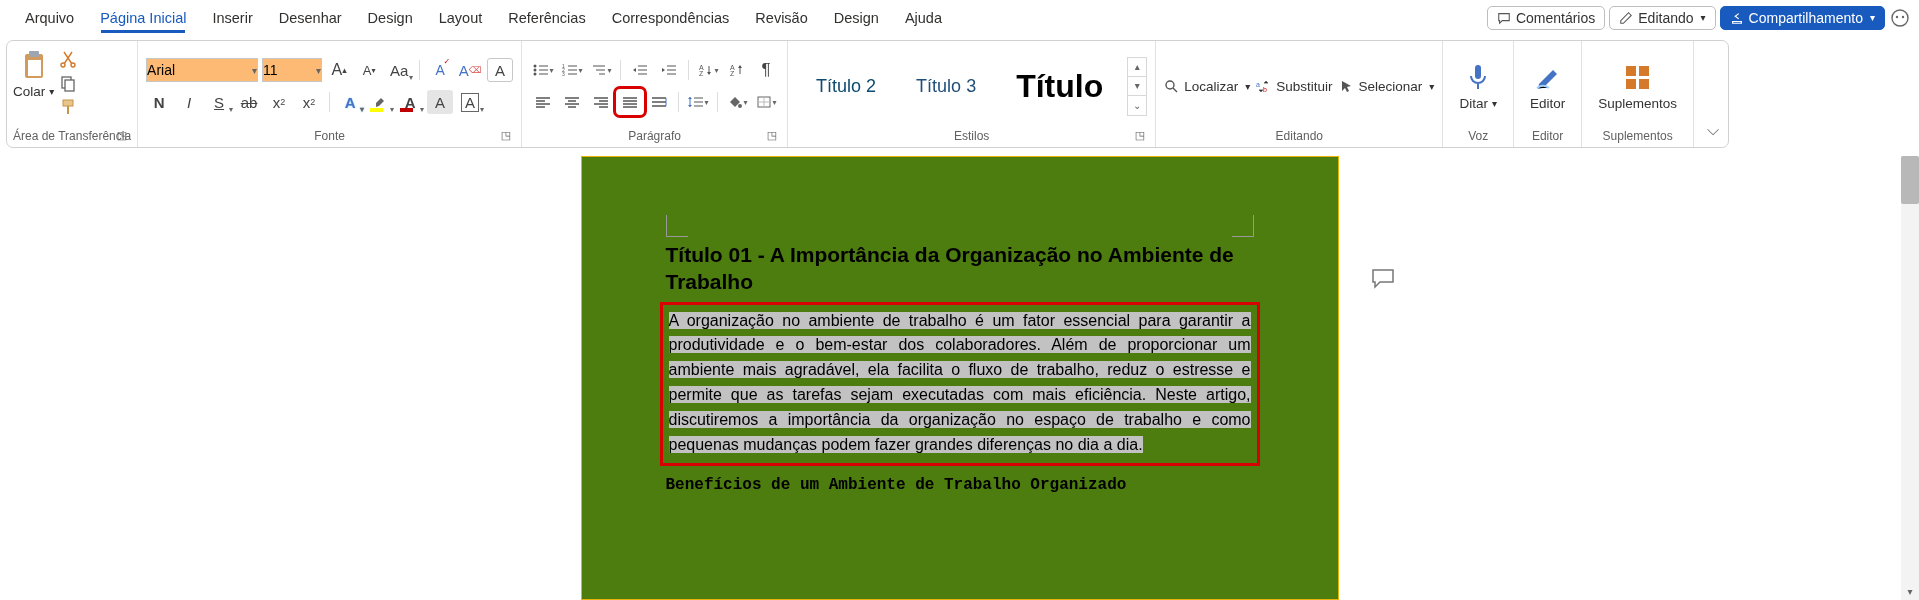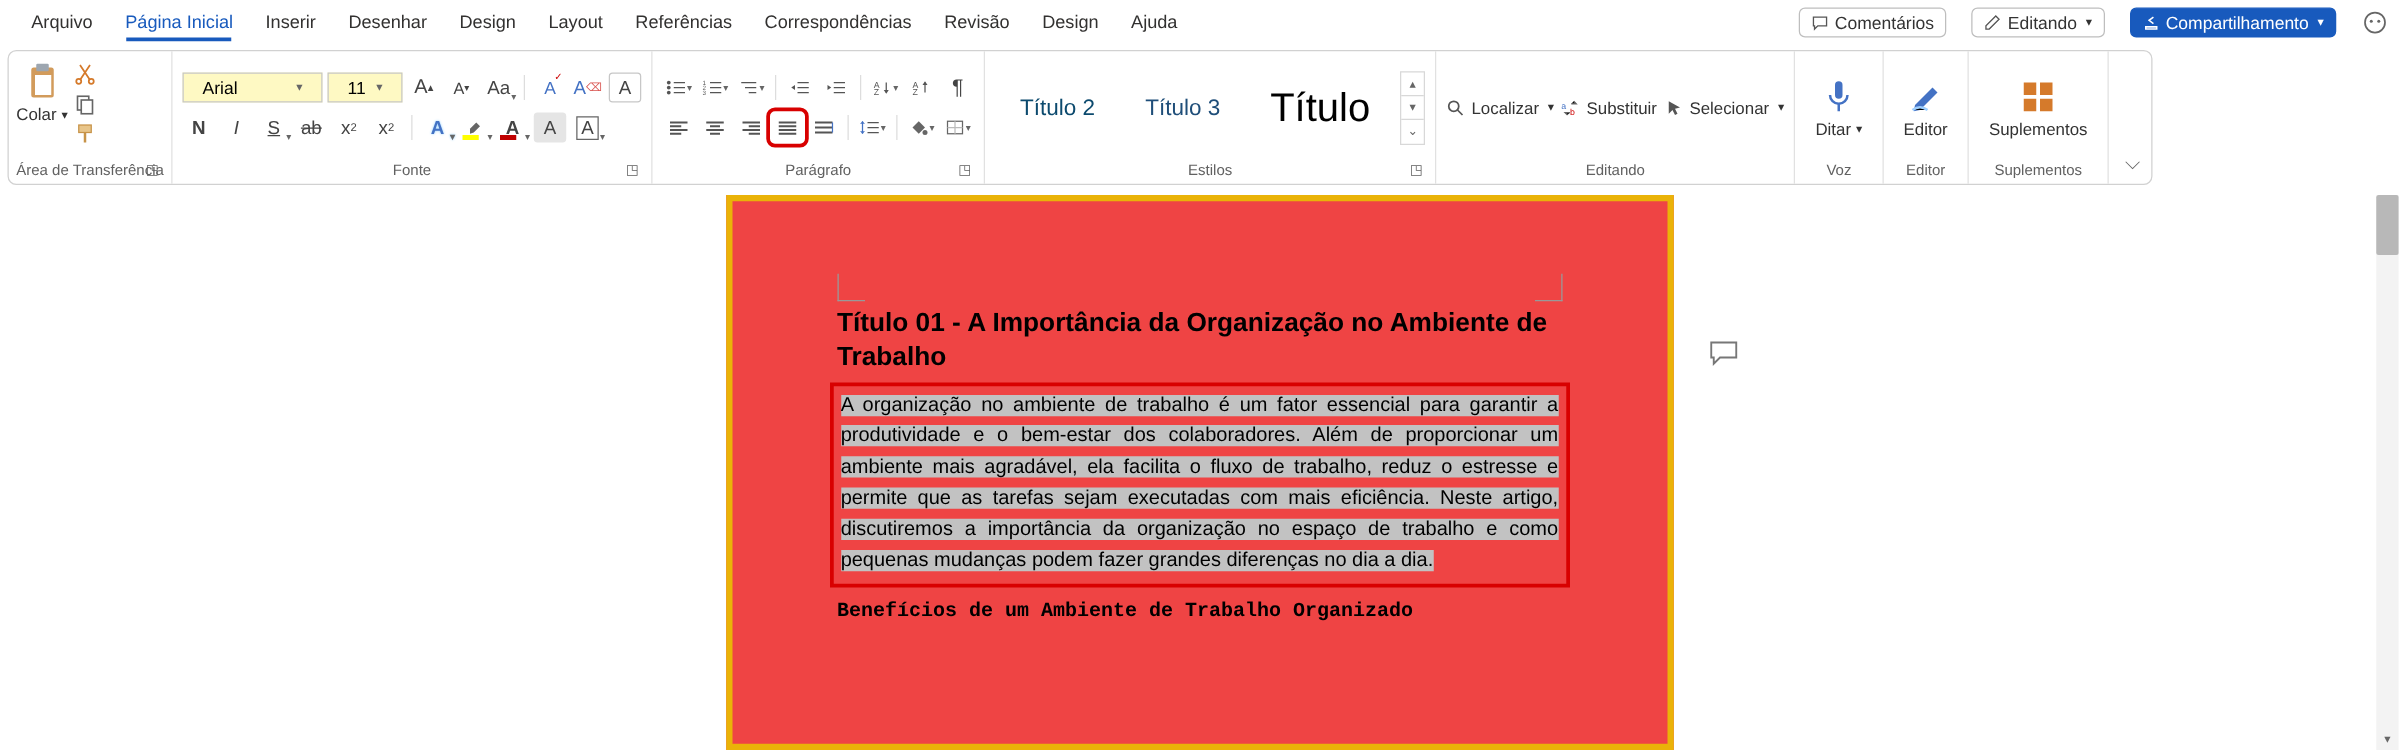"Comentários" .titlebar-right { gap: 20px -> 4px }
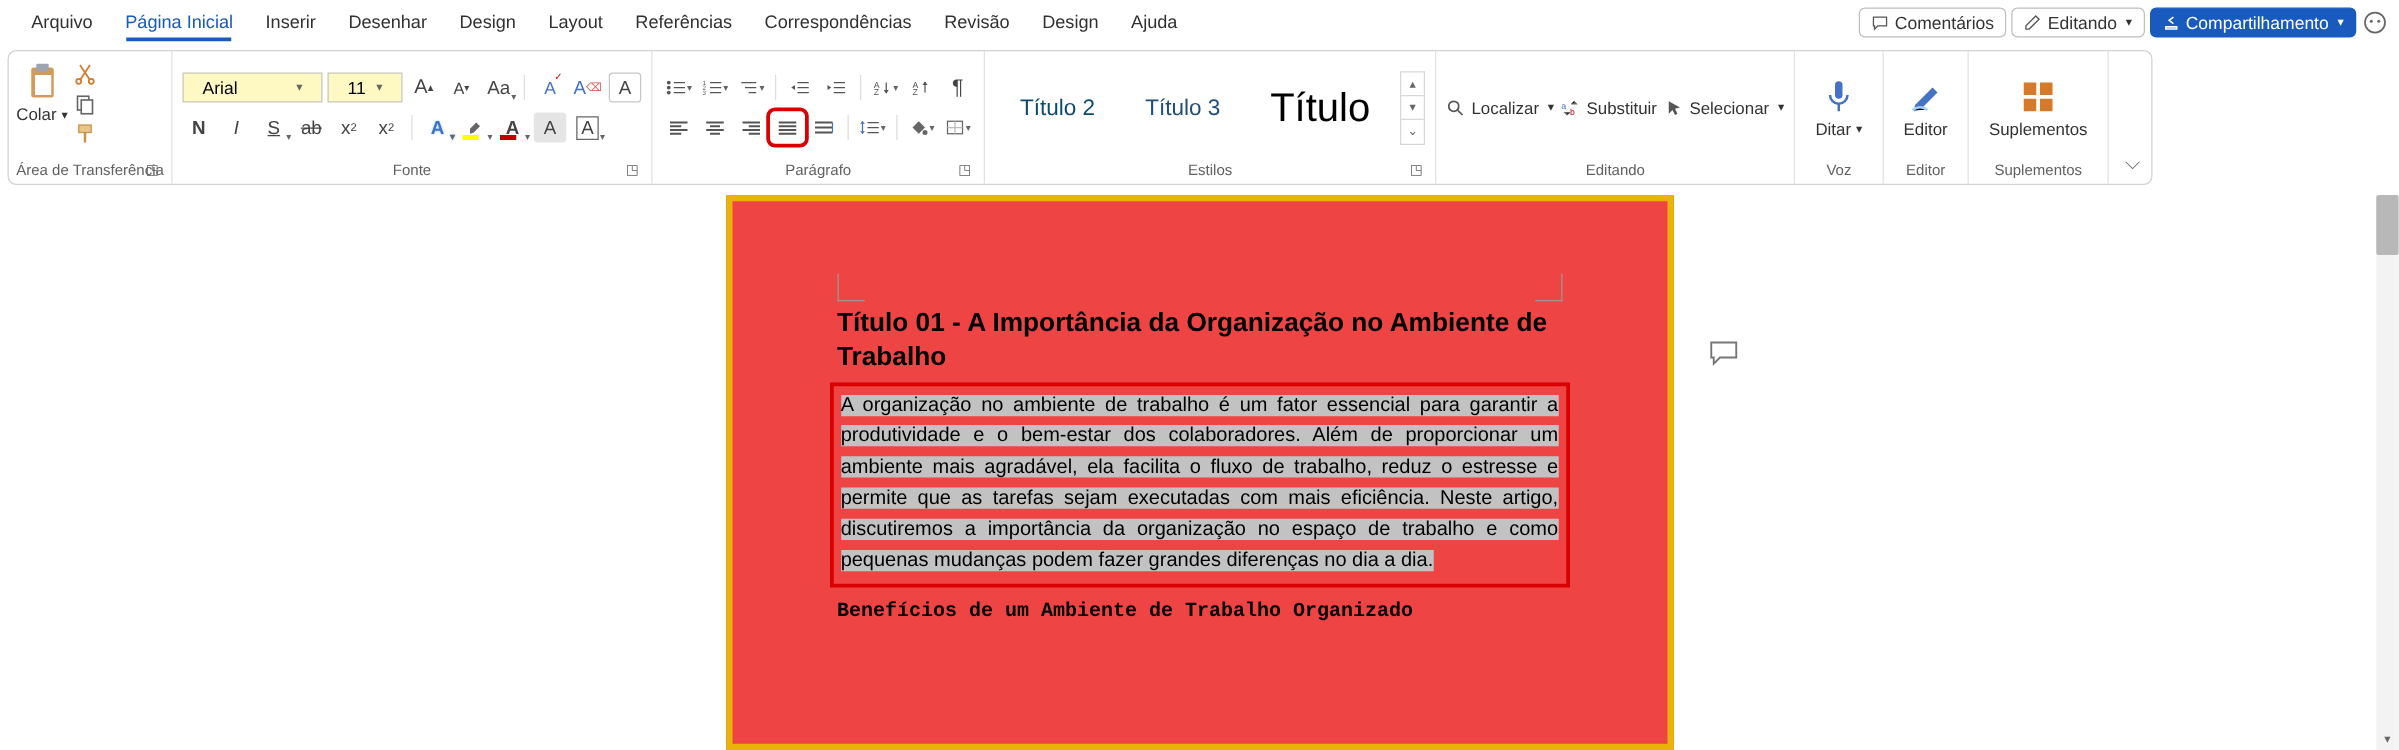"Arial" .combo { background: #fef9c3 -> #fdba74; padding: 0 15px -> 0 0 }
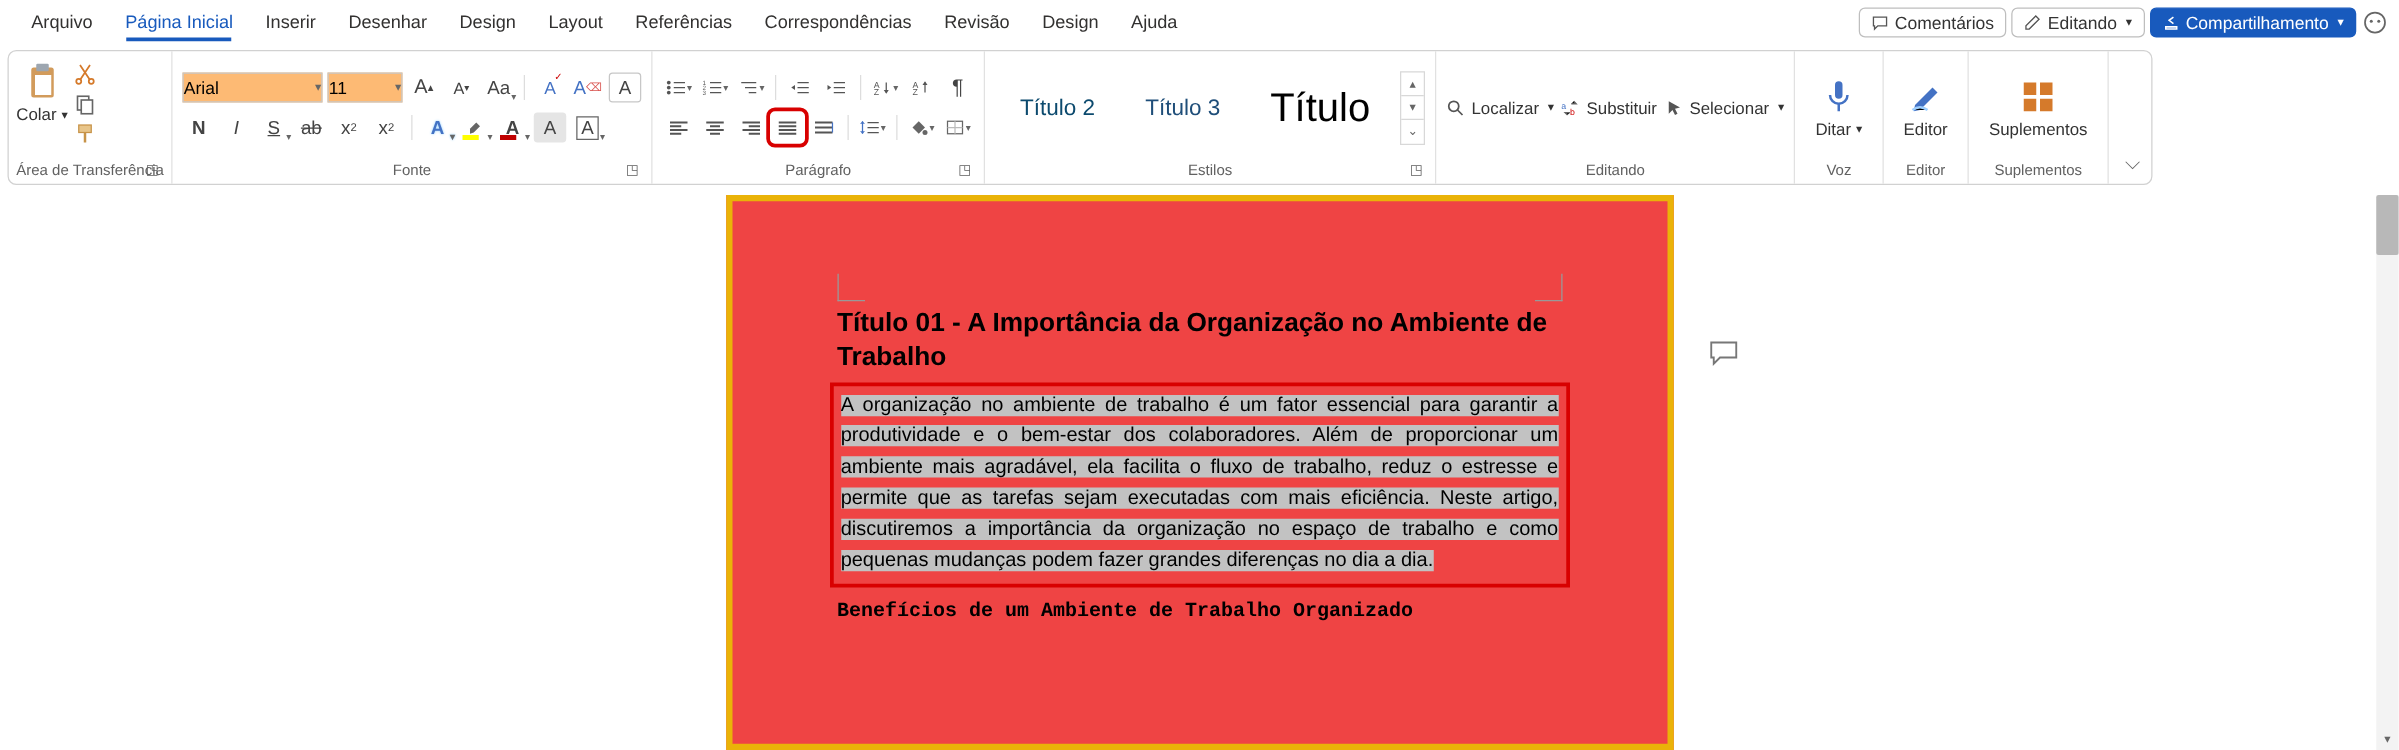"Título" .style-tile.t { font-weight: 400 -> 700 }
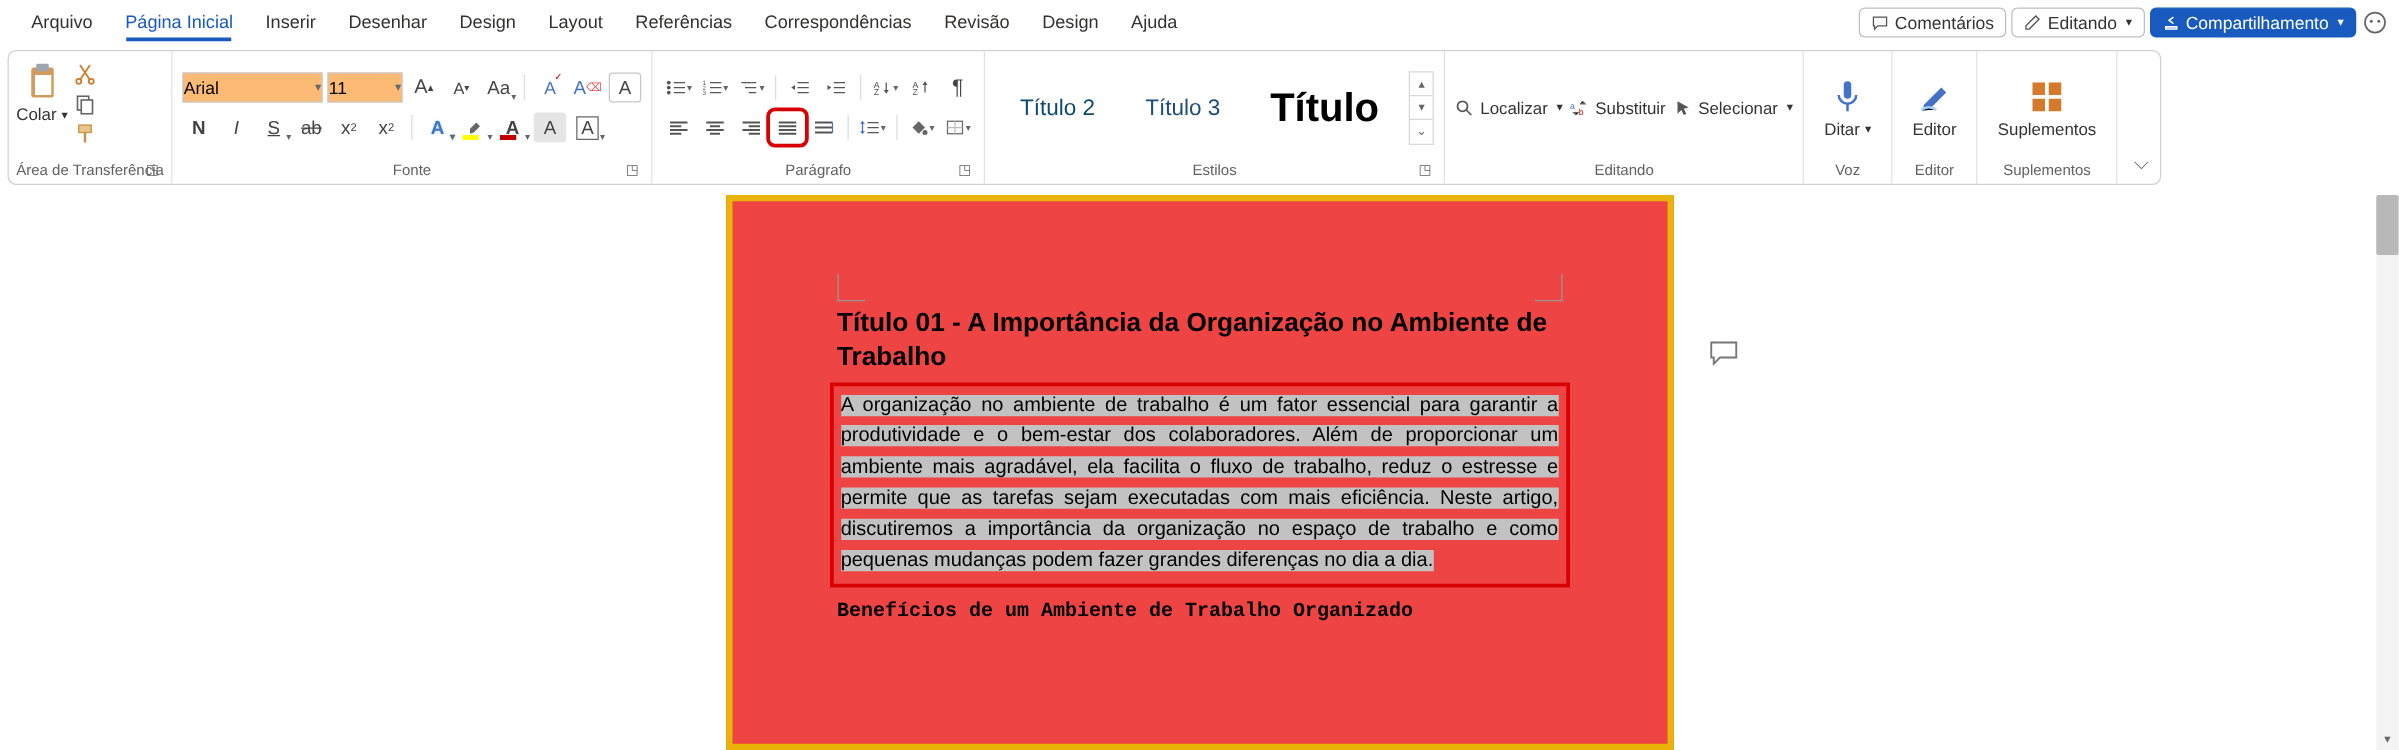"Título 01 - A Importância" .page { background: #ef4444 -> #4d7c0f; border: 5px solid #eab308 -> 1px solid #eab308 }
